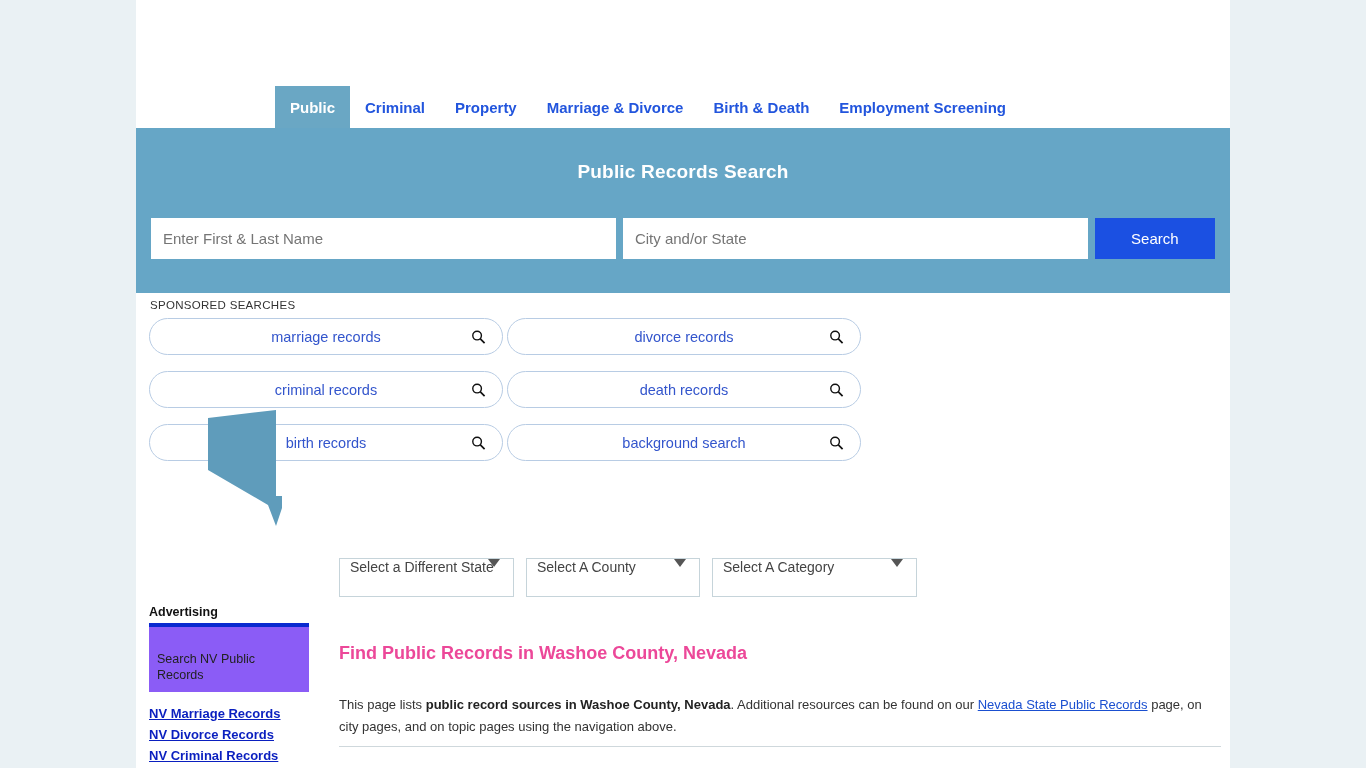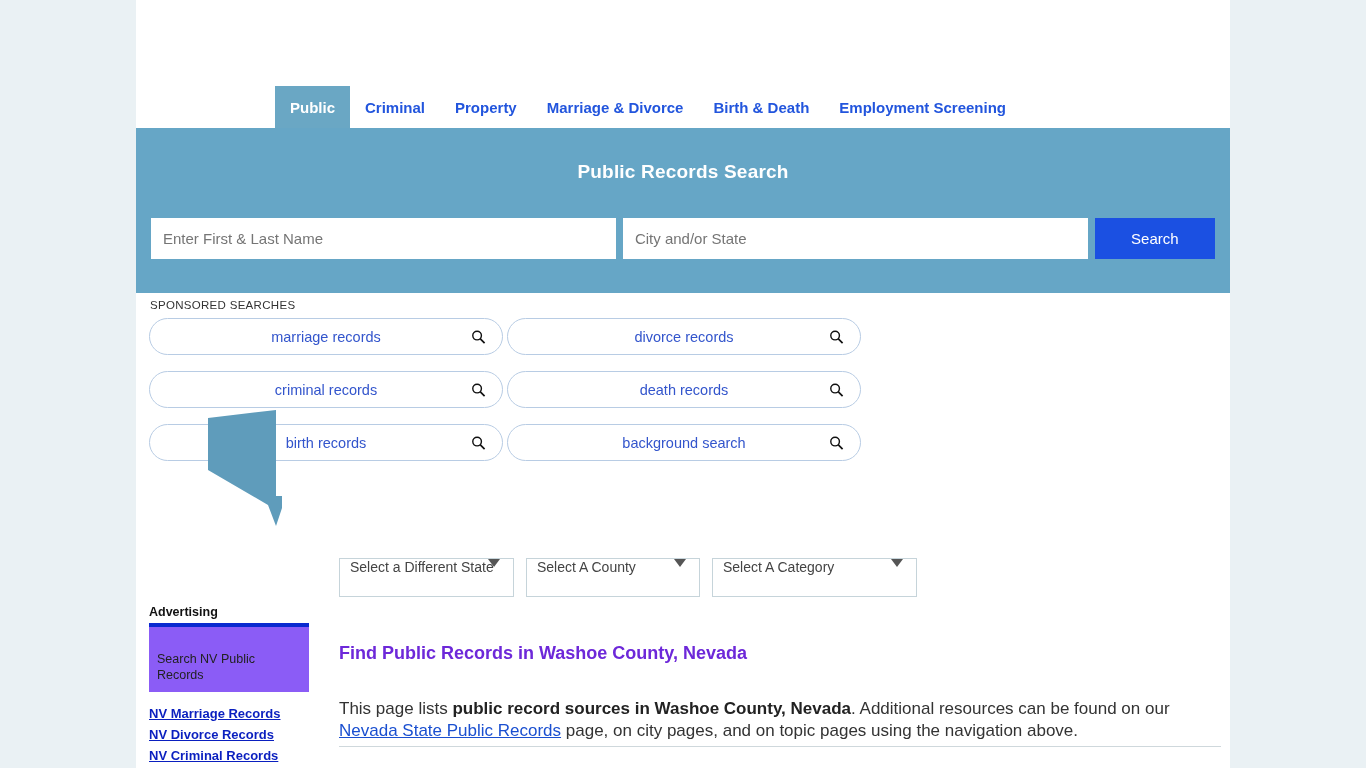"Find Public Records in Washoe" .body-head { color: #6d28d9 -> #ec4899 }
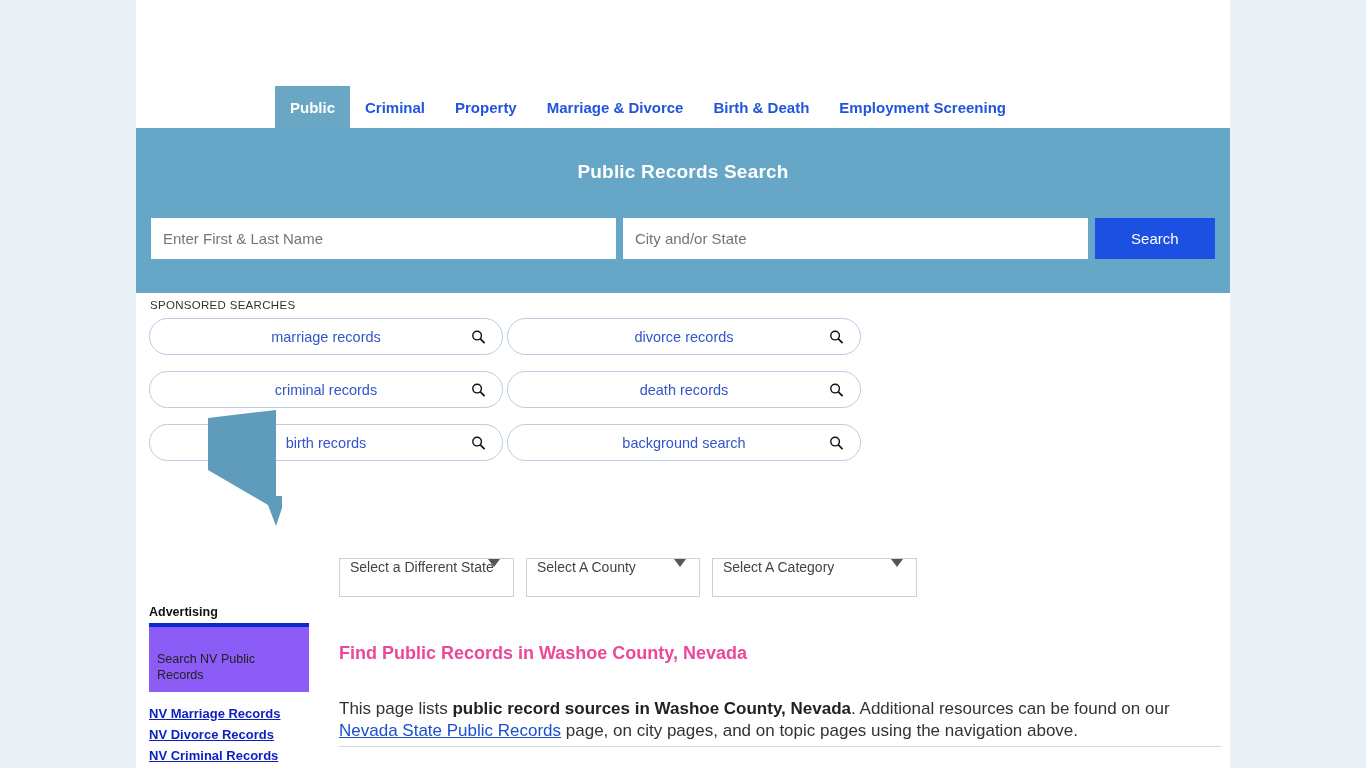"This page lists public record" .body-para { font-size: 17px -> 13px }
